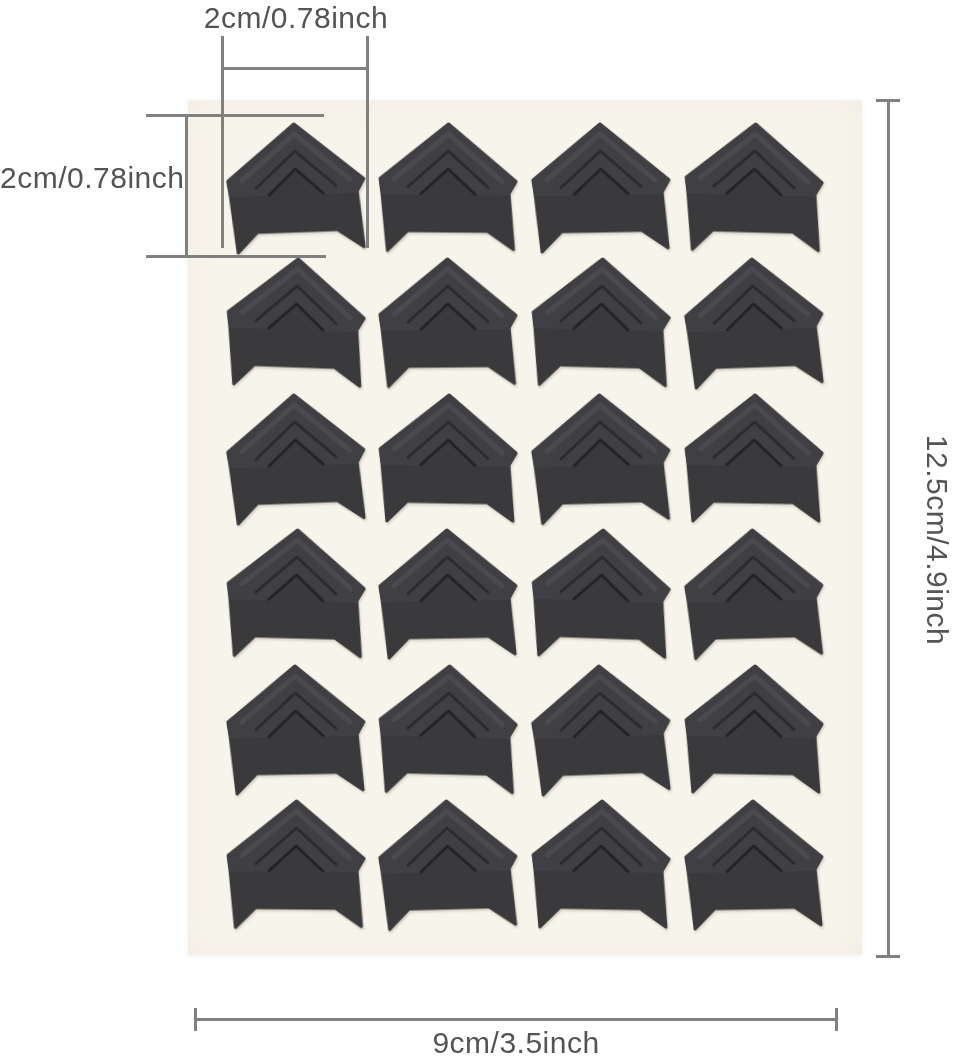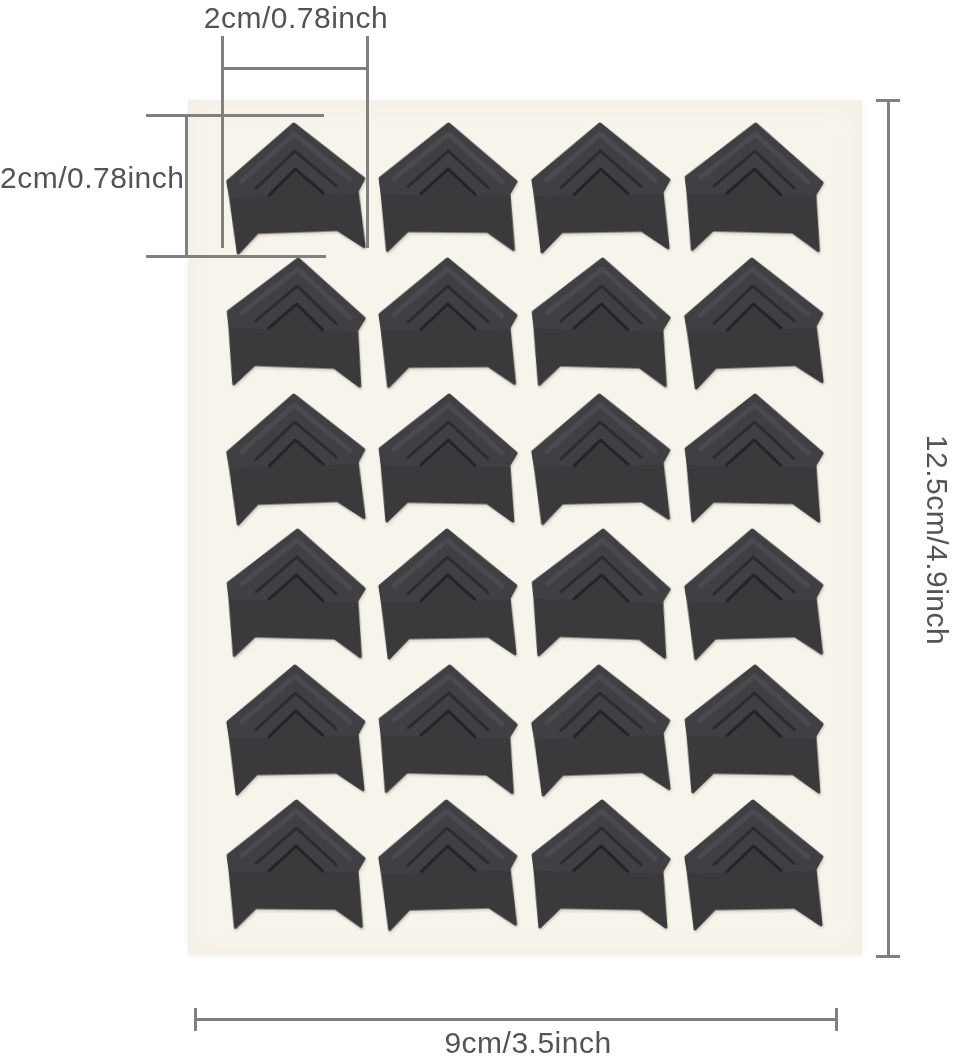"9cm/3.5inch" div.dim-label { left: 408px -> 396px }
